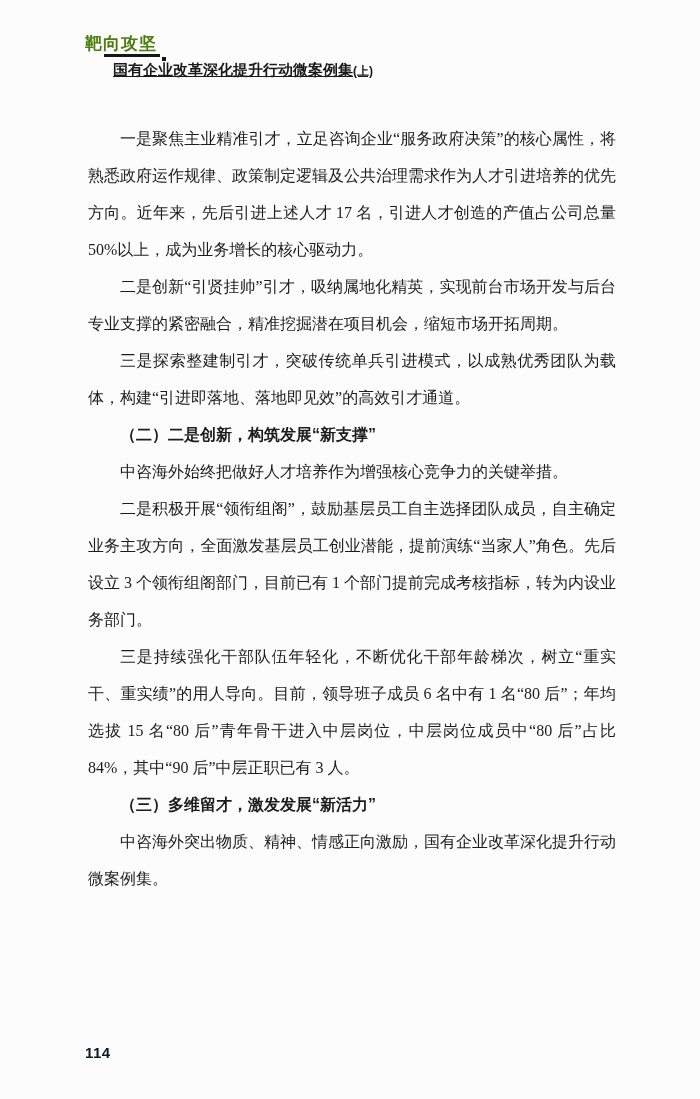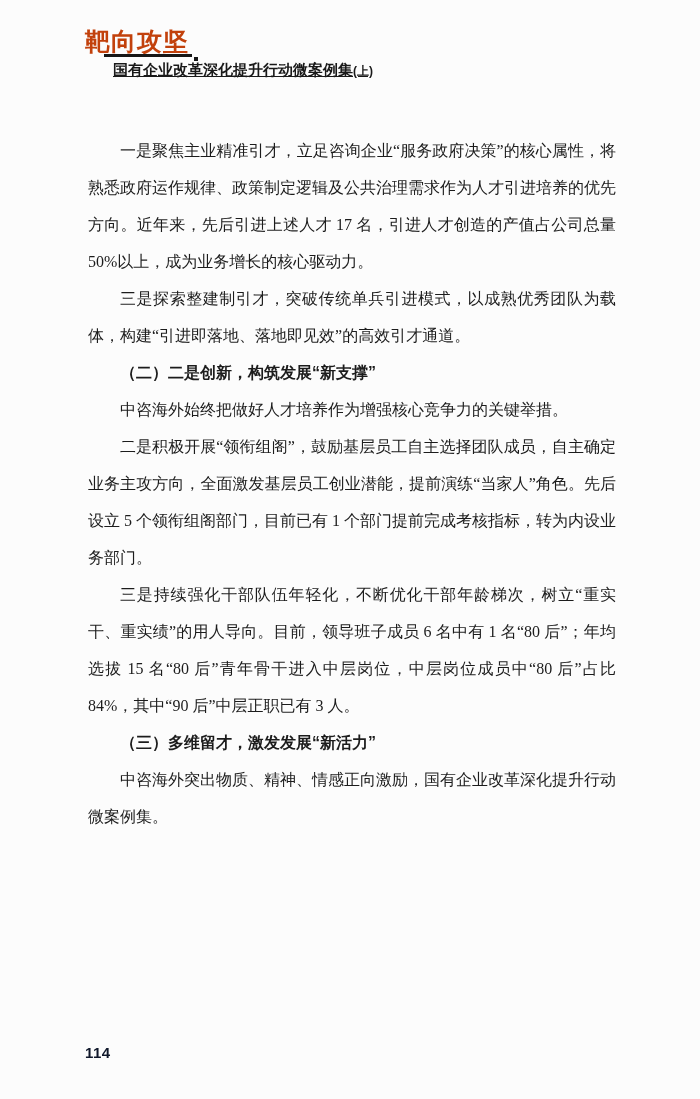"靶向攻坚" .logo { color: #c2410c -> #4d7c0f; font-family: Liberation Mono, monospace -> Liberation Sans, sans-serif; font-size: 25px -> 17px }
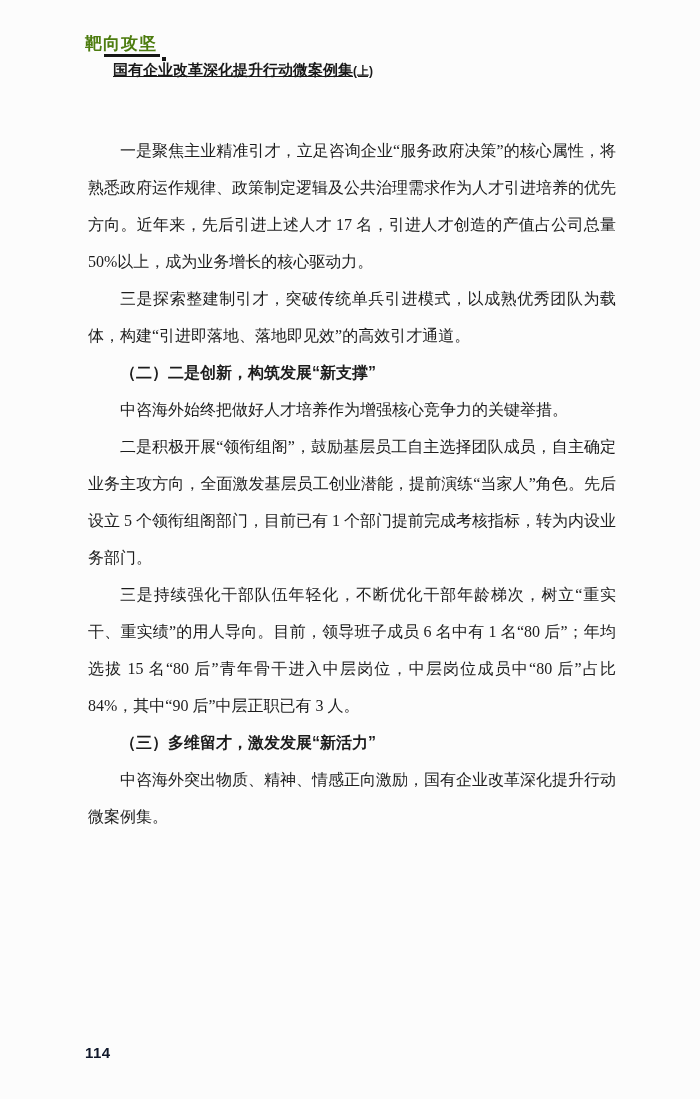"一是聚焦主业精准引才，立足咨询企业“服务政府决策”的核心属性，将熟悉政府运作规律" .content { top: 132px -> 120px }
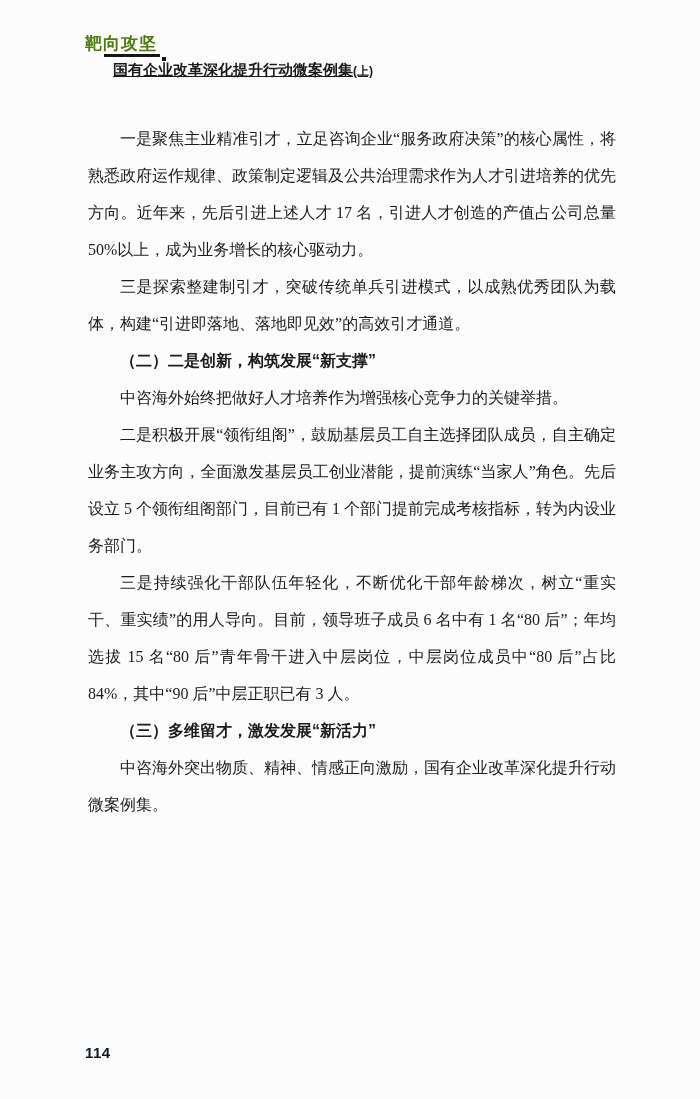"二是创新“引贤挂帅”引才，吸纳属地化精英，实现前台市场开发与后台专业支撑的紧密融" p.para { html: none -> <p>二是创新“引贤挂帅”引才，吸纳属地化精英，实现前台市场开发与后台专业支撑的紧密融合，精准挖掘潜在项目机会，缩短市场开拓周期。</p> }
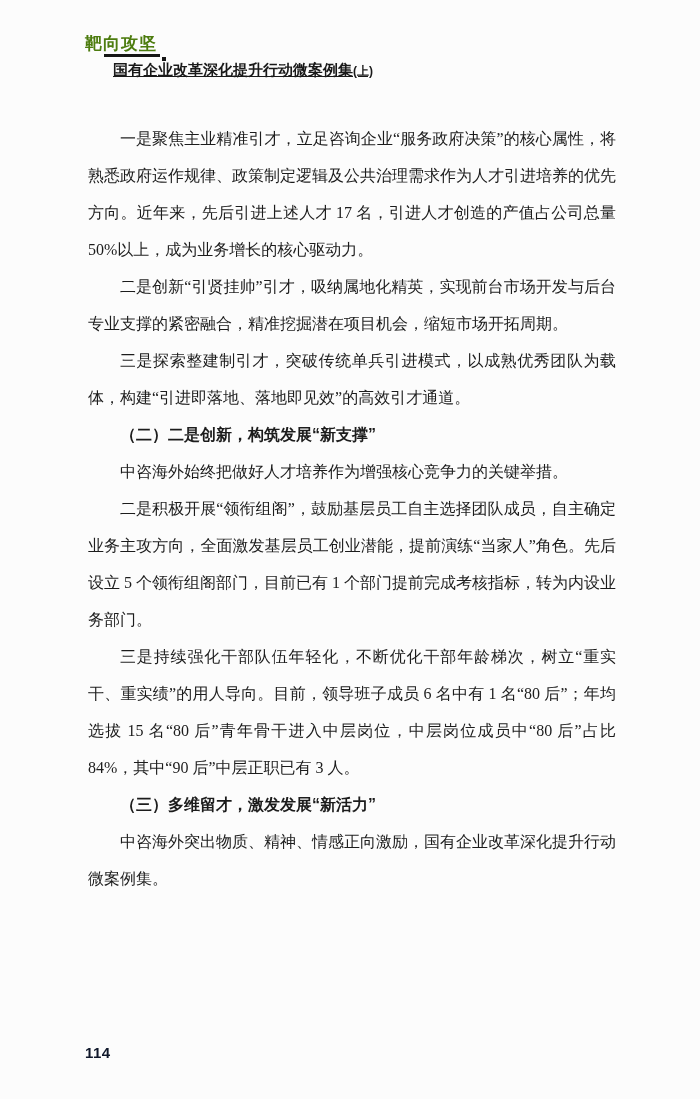"二是积极开展“领衔组阁”，鼓励基层员工自主选择团队成员，自主确定业务主攻方向，全" p.para { text: 5 -> 3 }
